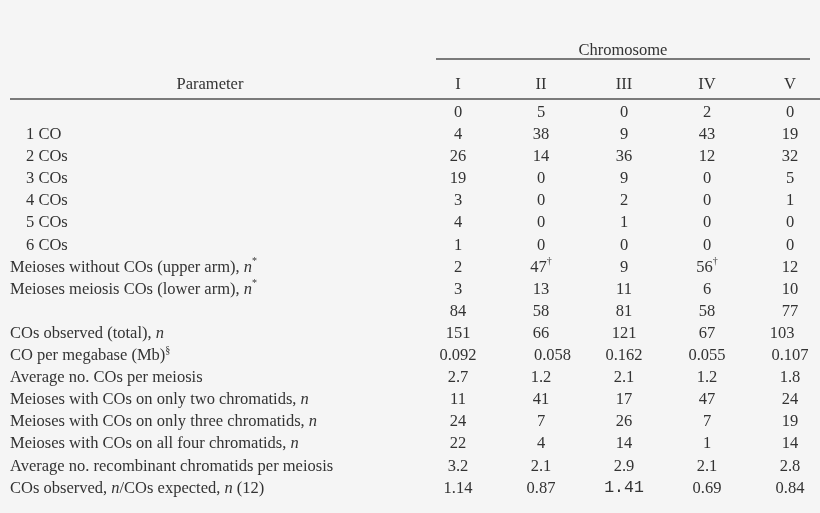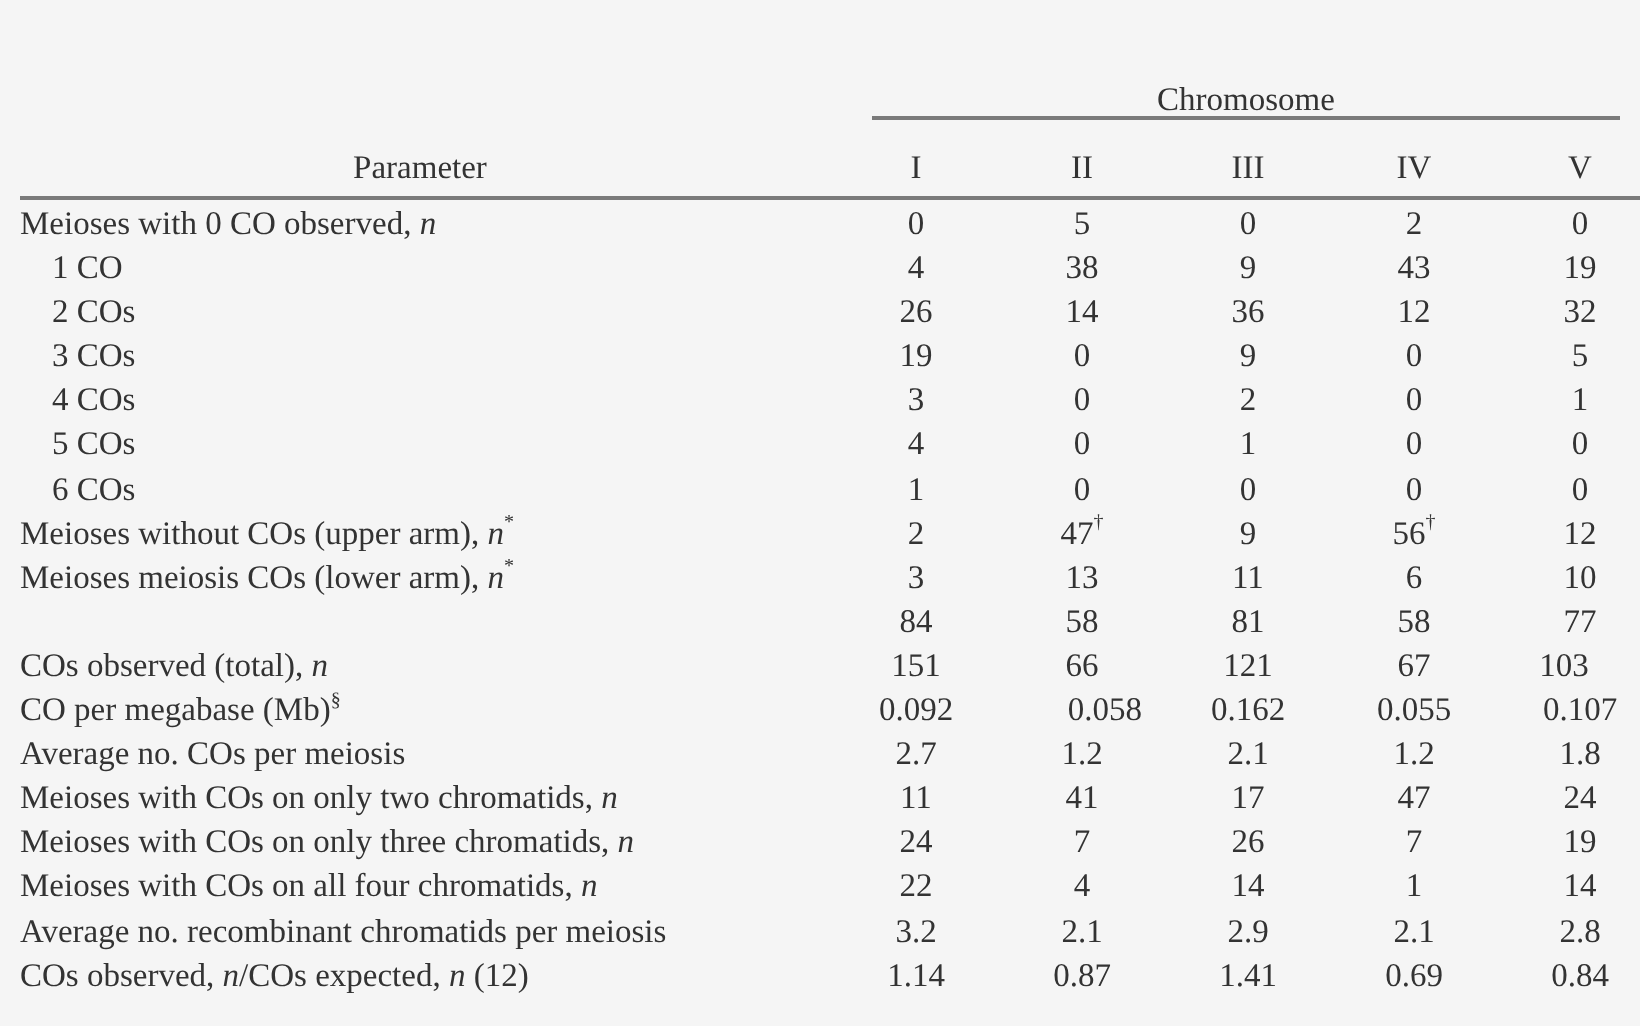"Meioses with 0 CO observed," div.label { html: <div><span>Meioses with 0 CO observed, </span><i>n</i></div> -> none }
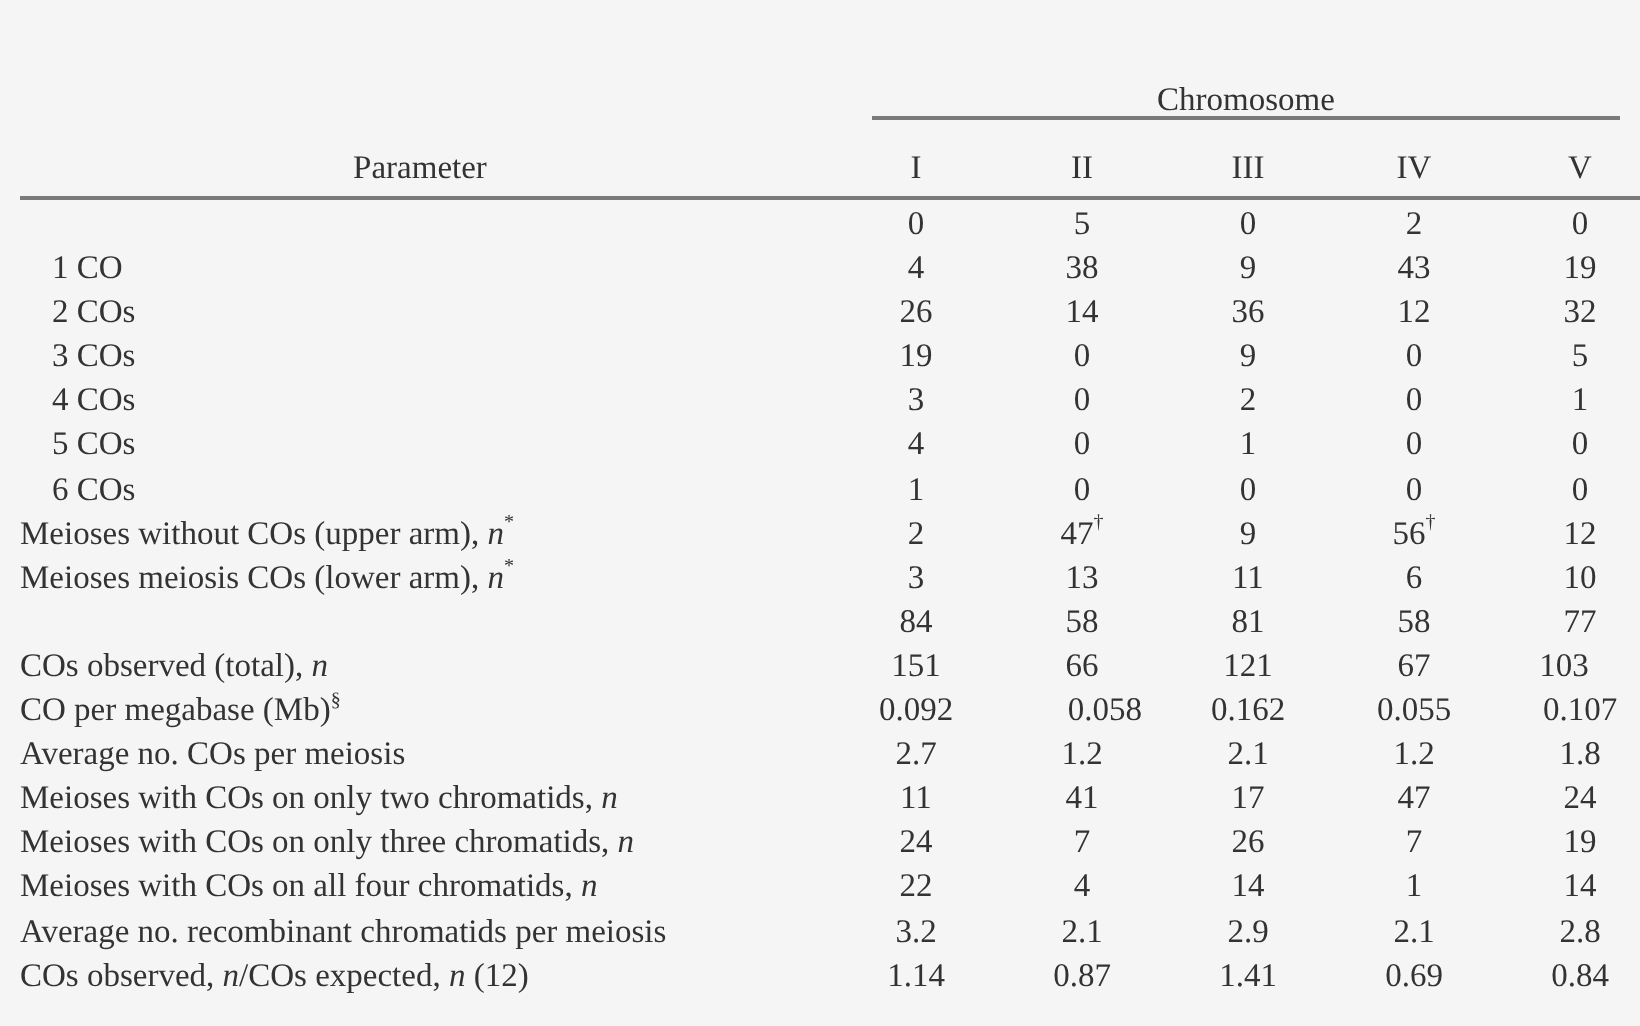"1.41" div.cell { font-family: none -> Liberation Mono, monospace }
